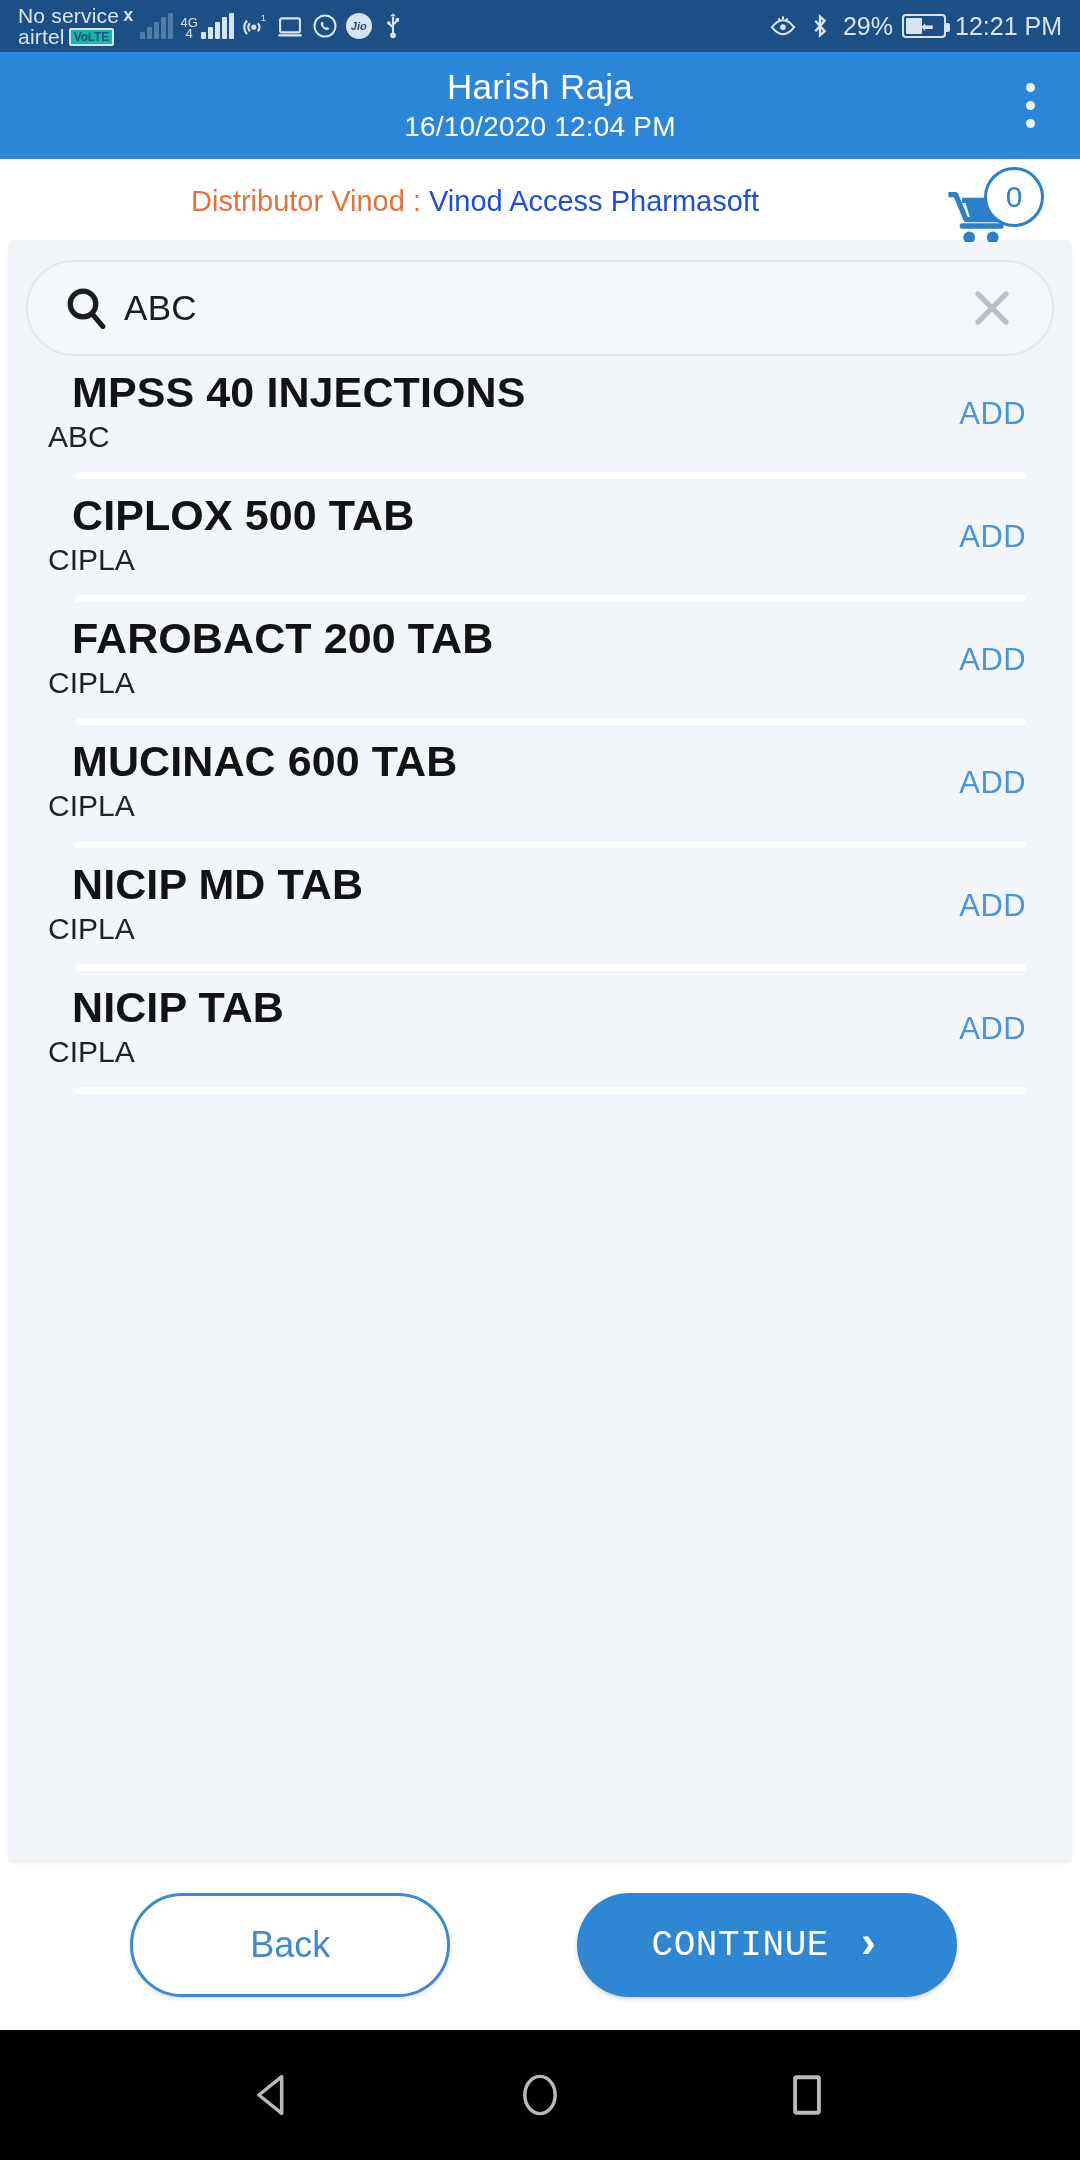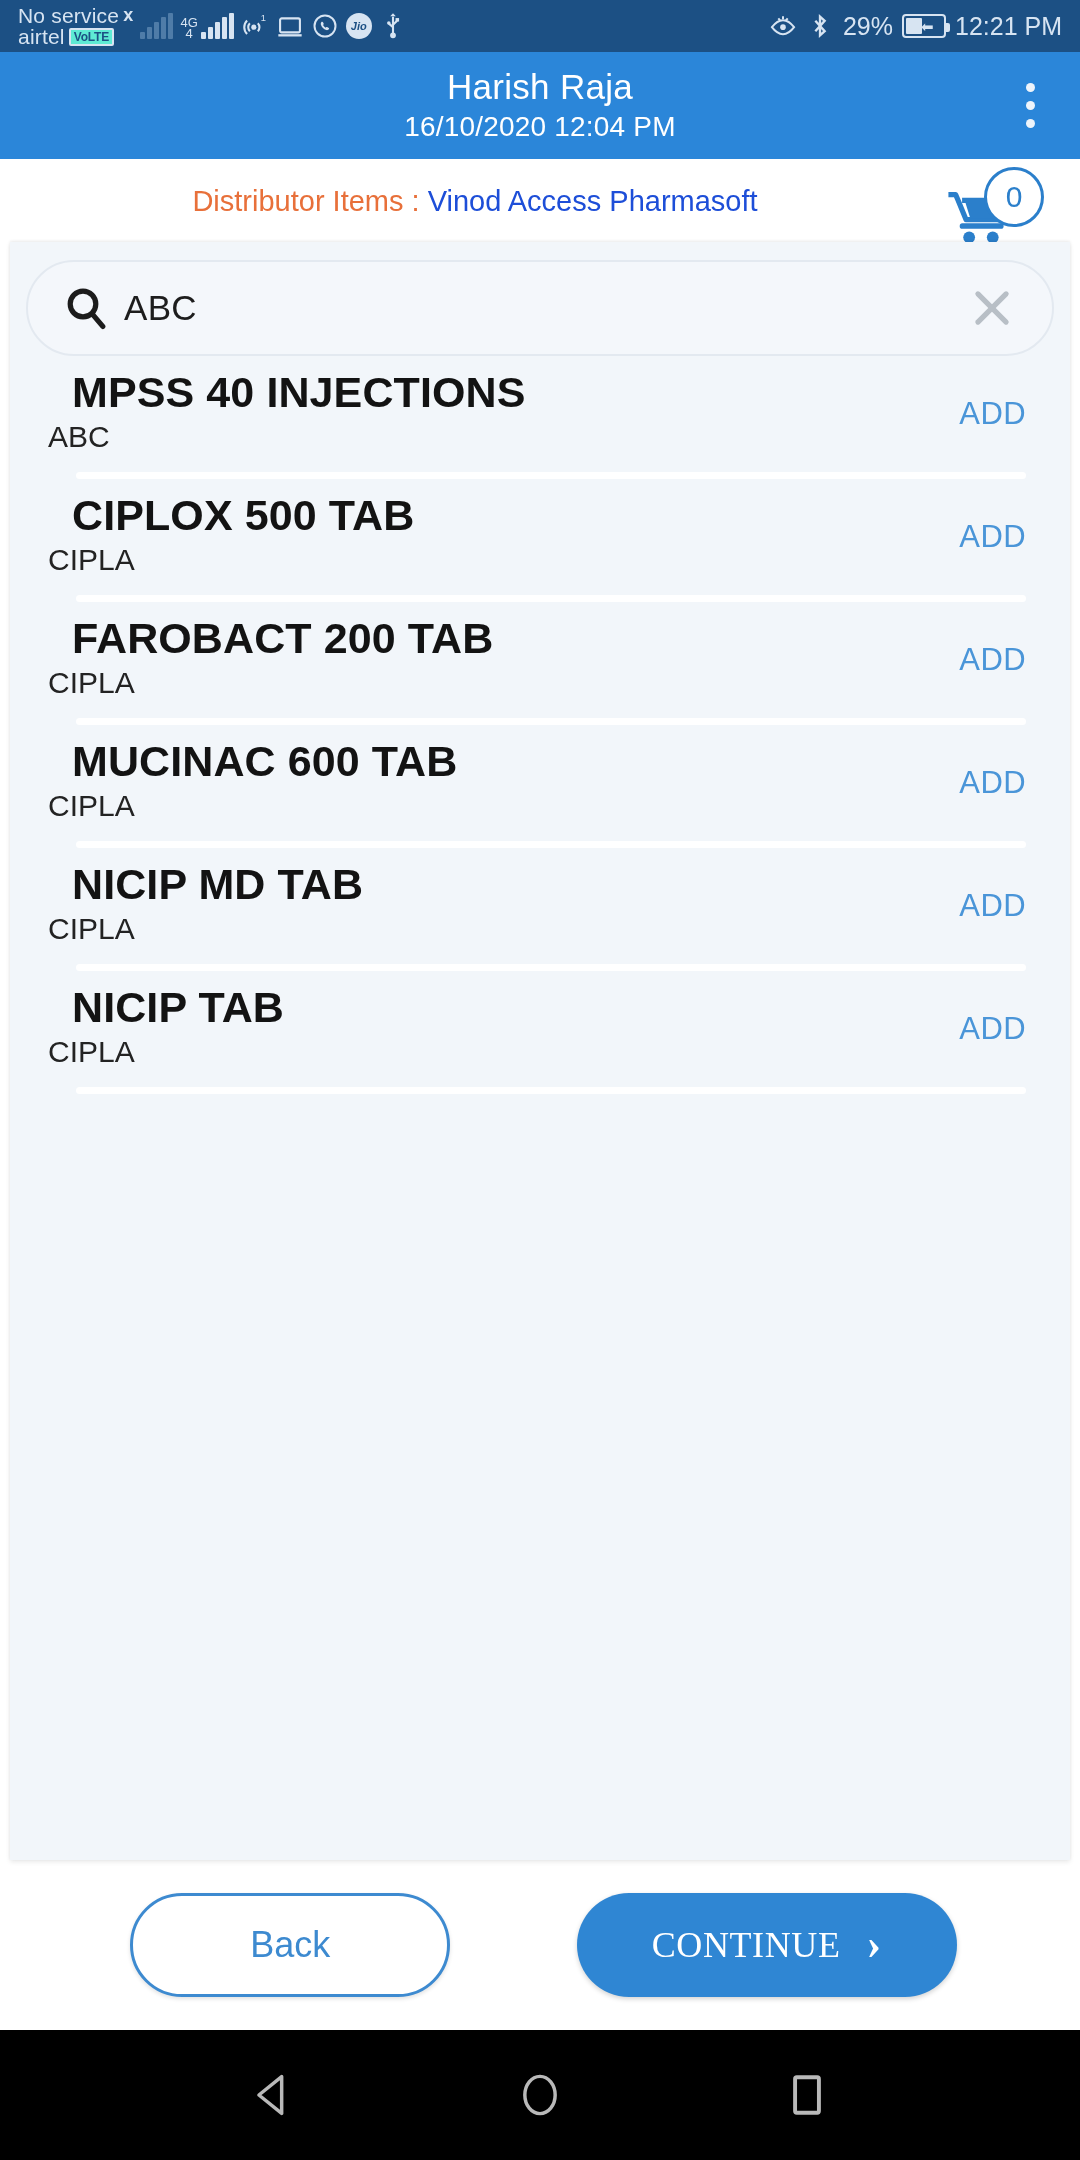"VoLTE" .volte-badge { background: #5eead4 -> #14b8a6 }
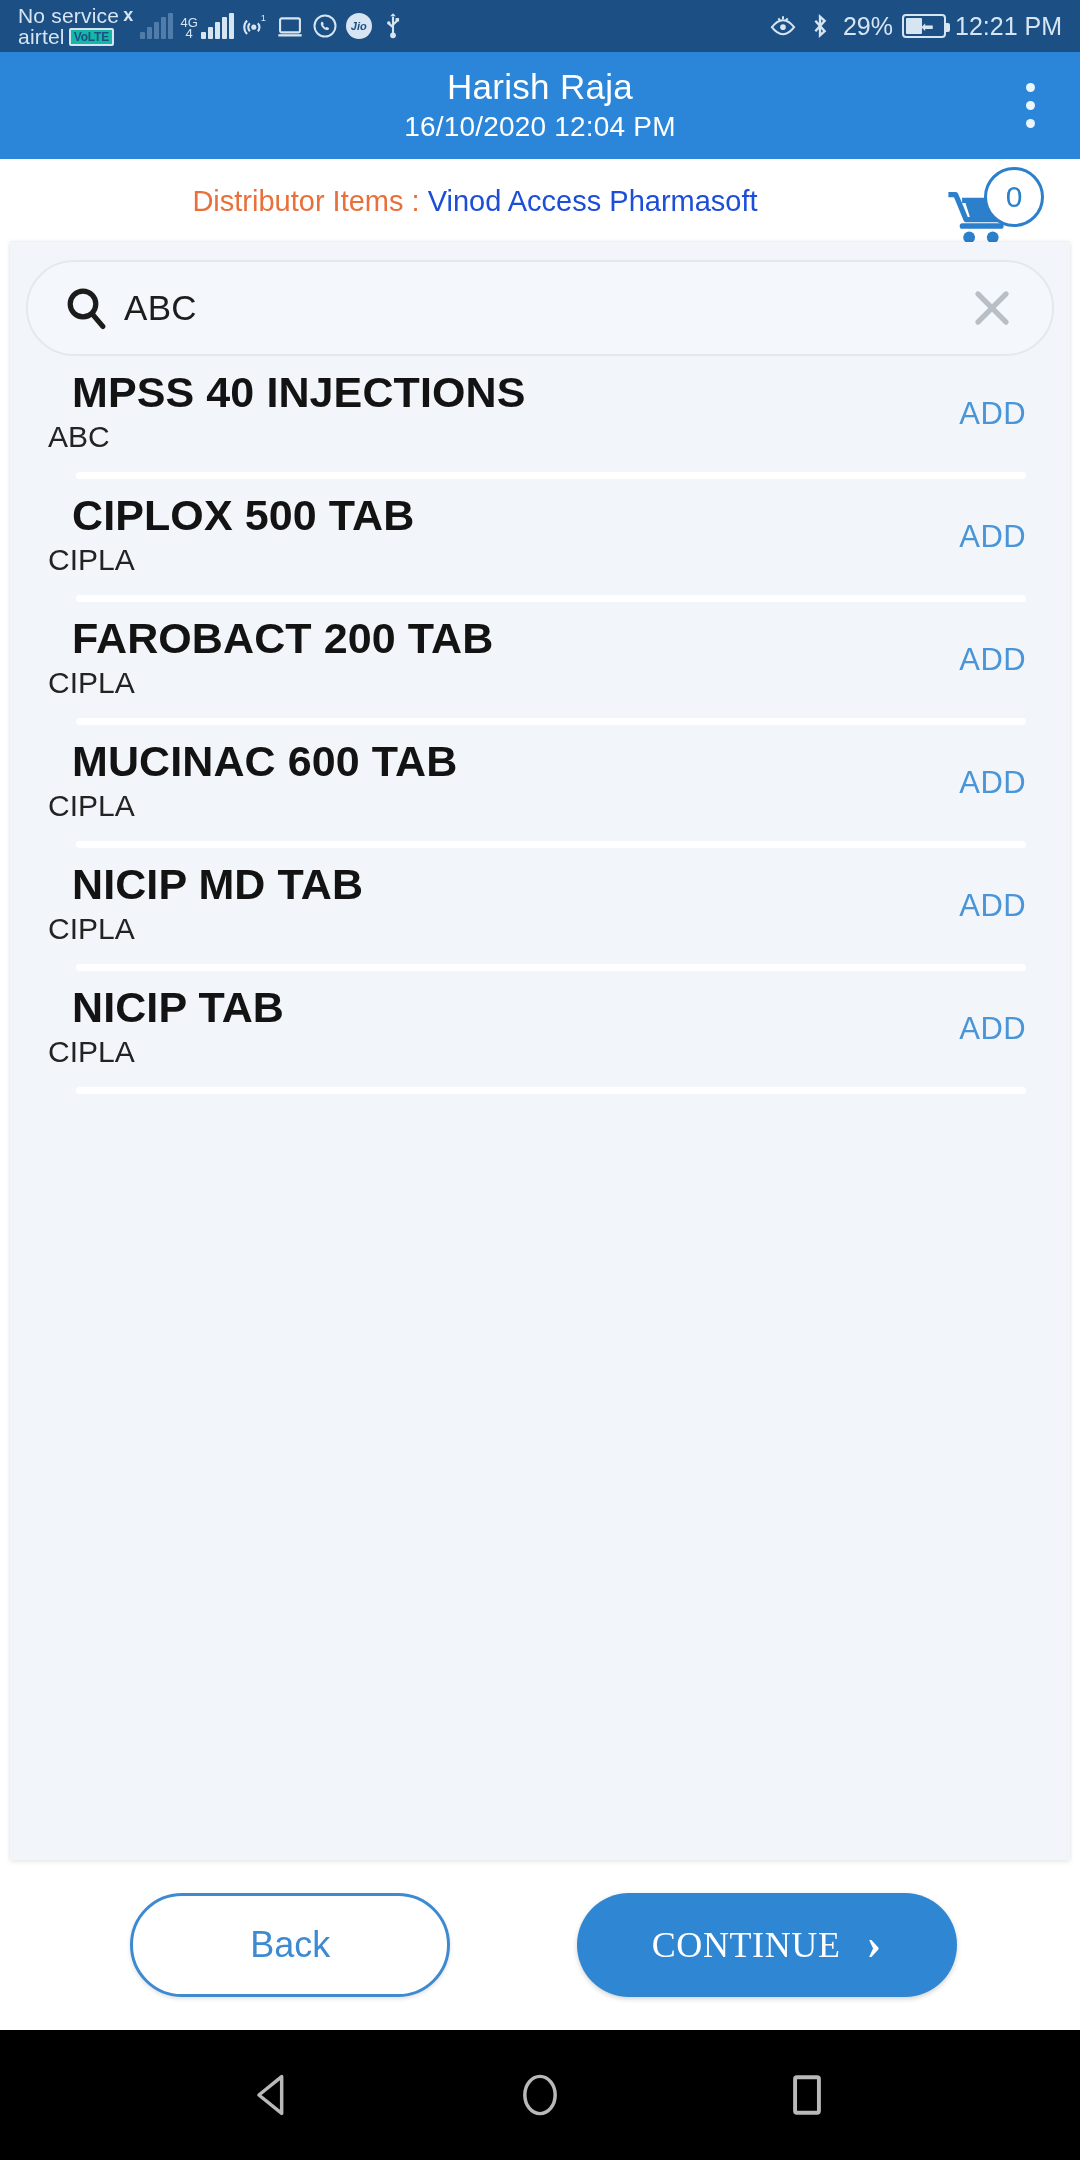"Distributor Items :" span.dist-label { text: Items -> Vinod }
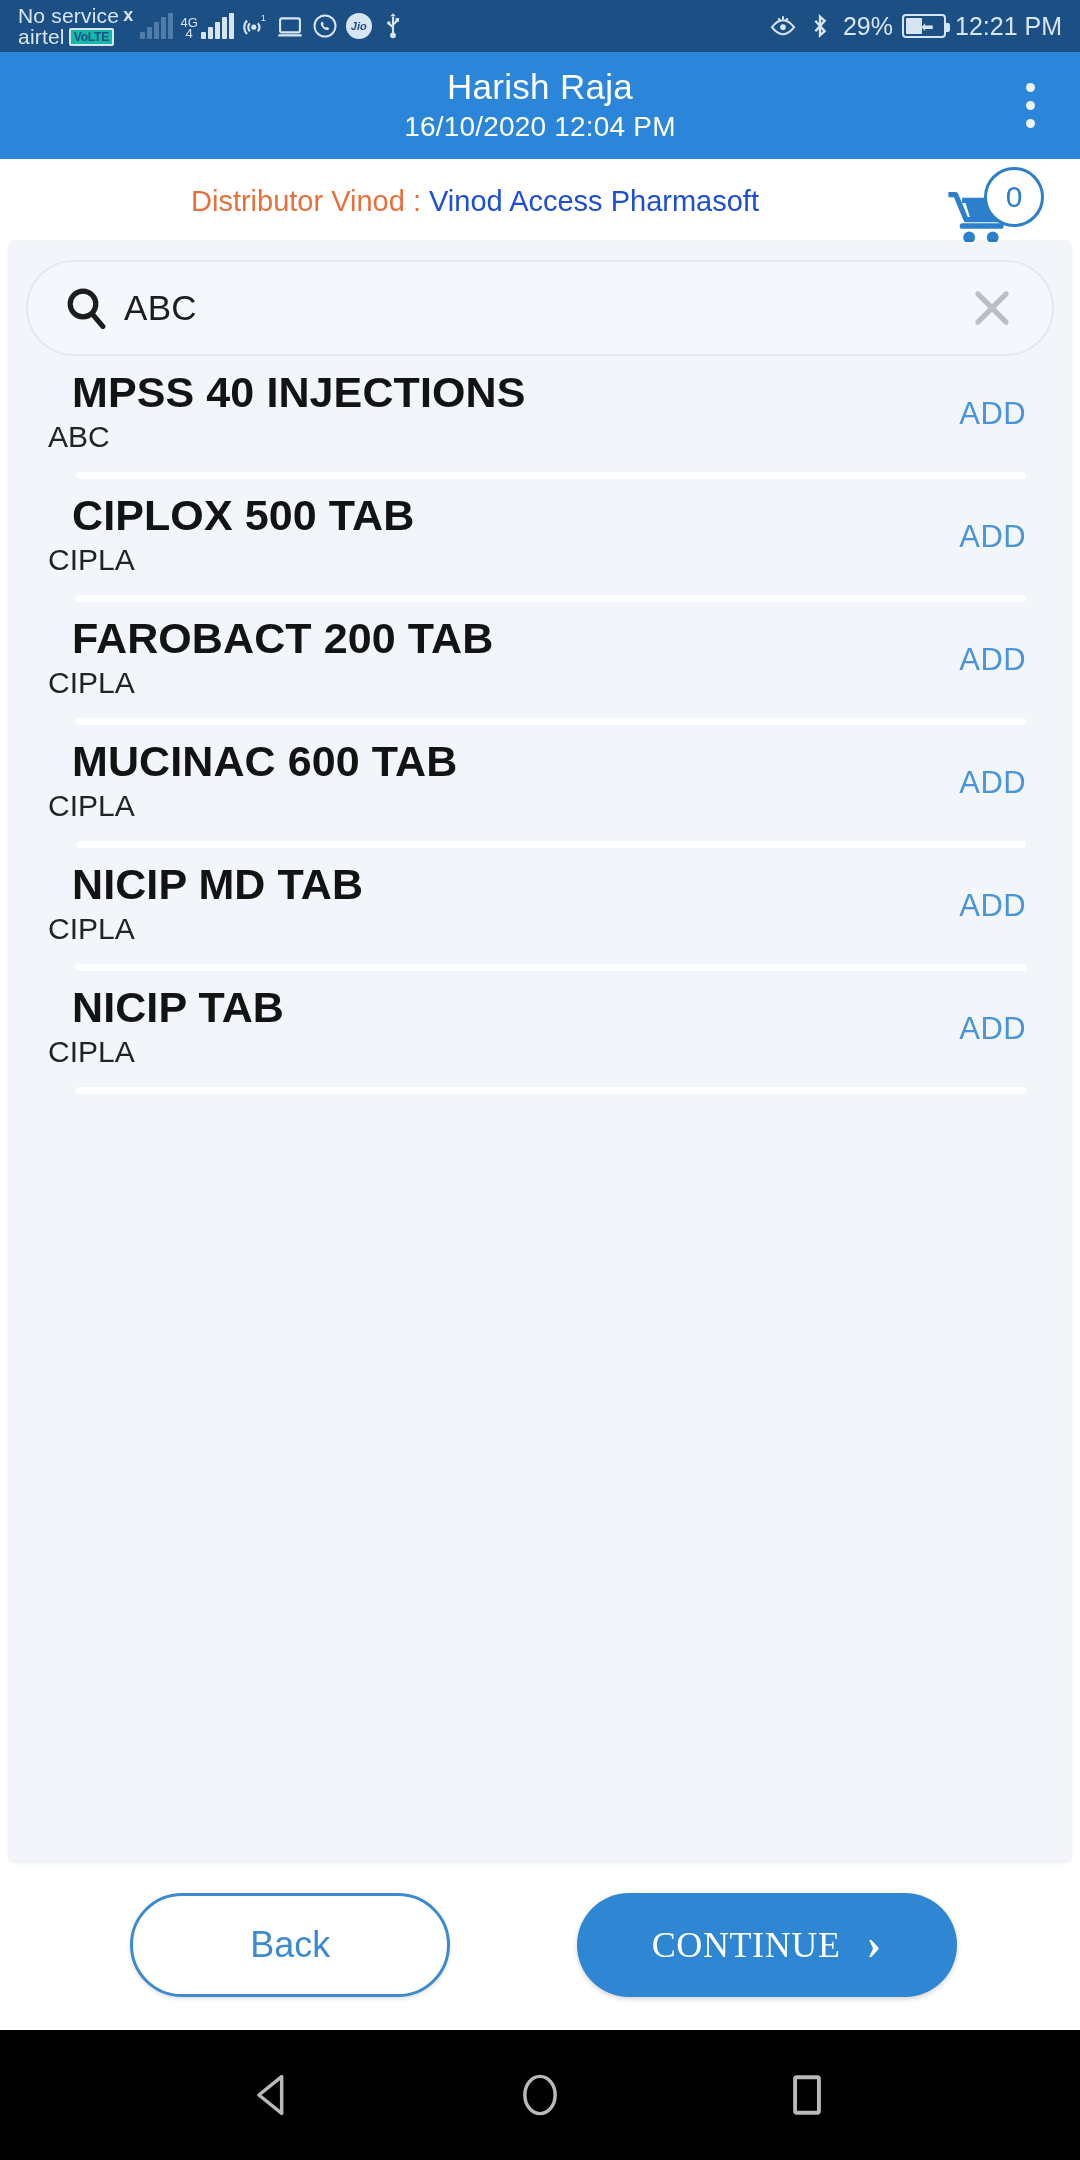"CONTINUE" .btn-continue { font-family: Liberation Serif, serif -> Liberation Mono, monospace }
